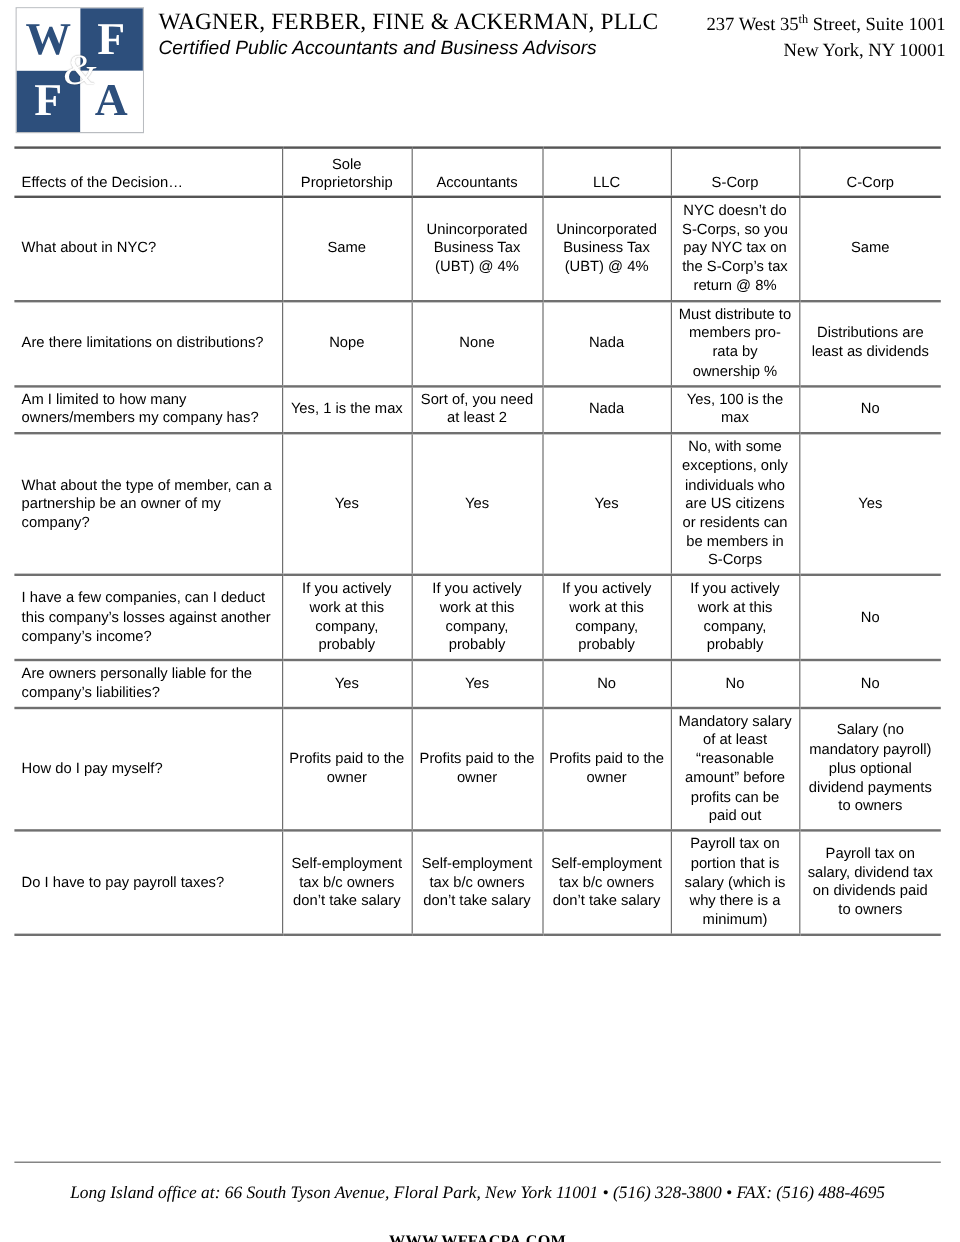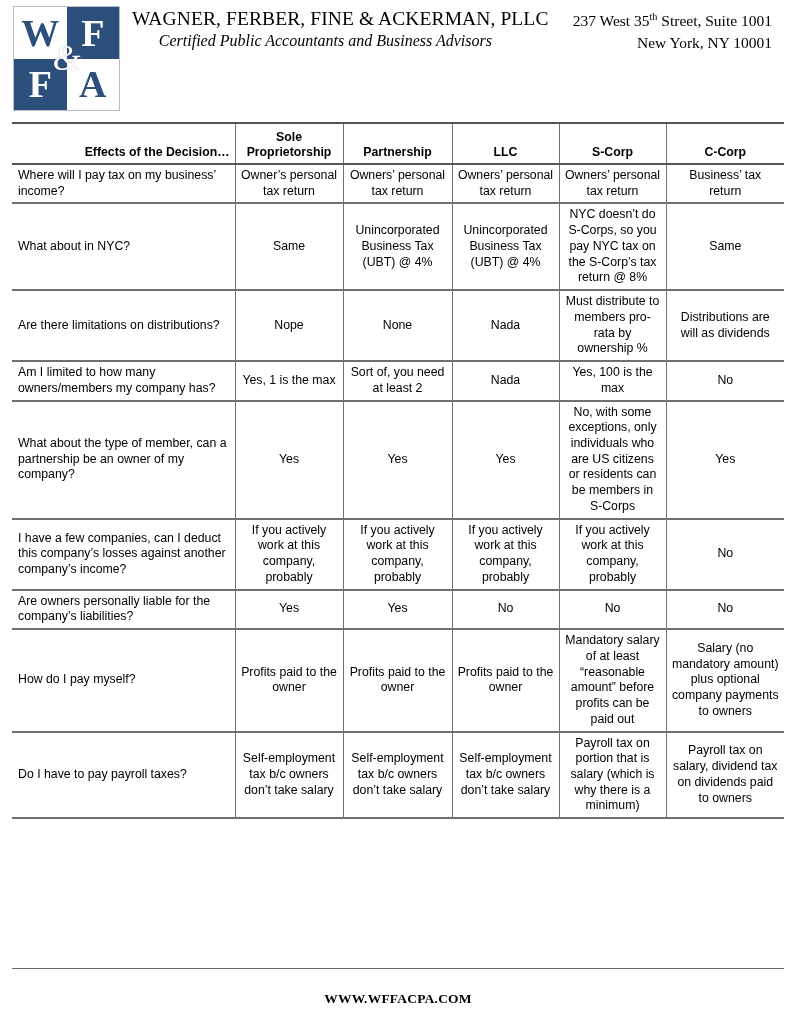"237 West 35th Street, Suite" #address-block { right: 28px -> 12px }
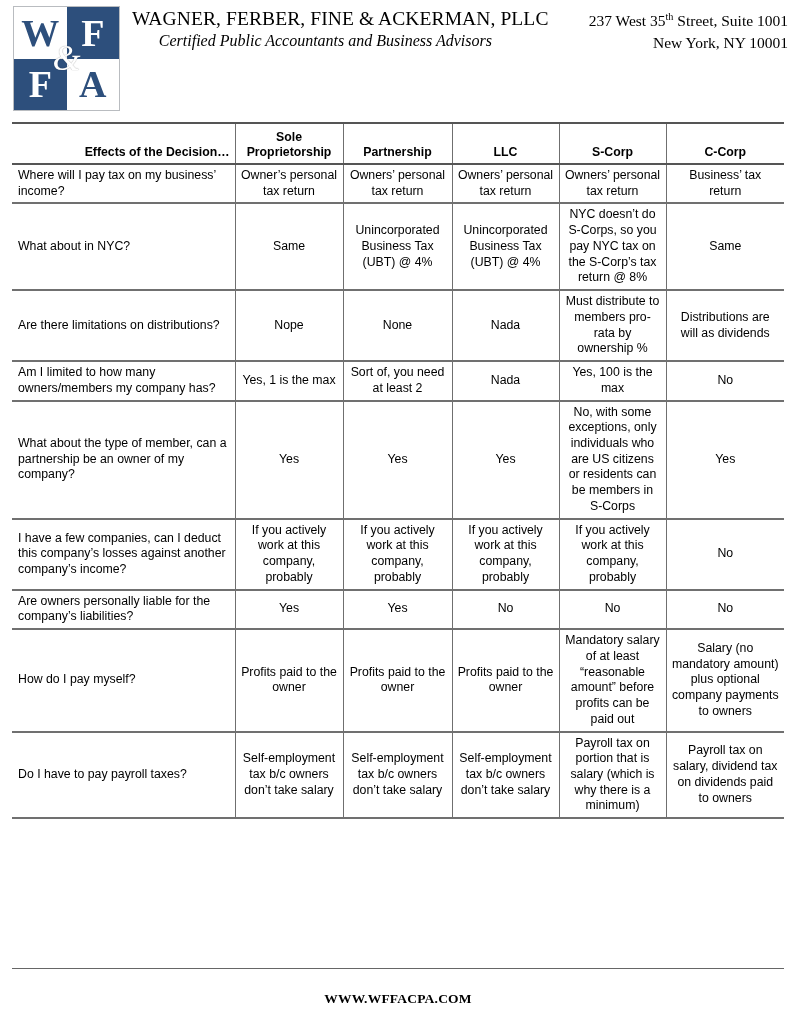"Certified Public Accountants and" #firm-tagline { font-family: Liberation Serif, serif -> Liberation Sans, sans-serif }
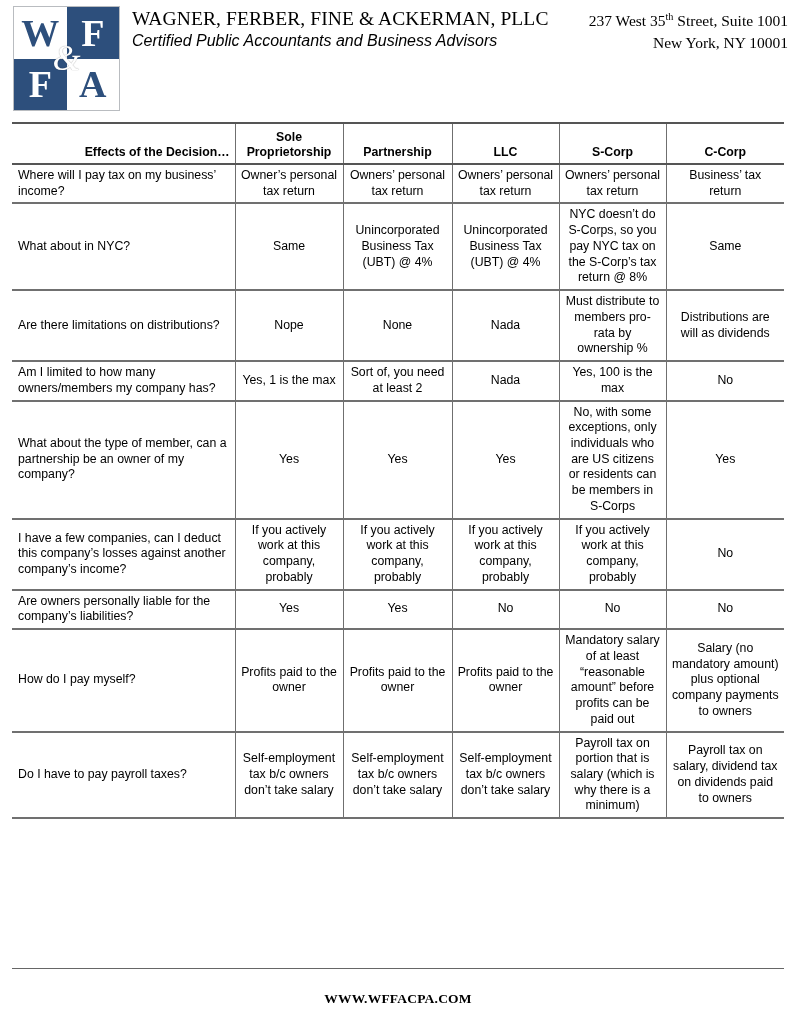"Sole Proprietorship" #decision-table thead th { font-weight: 700 -> 400 }
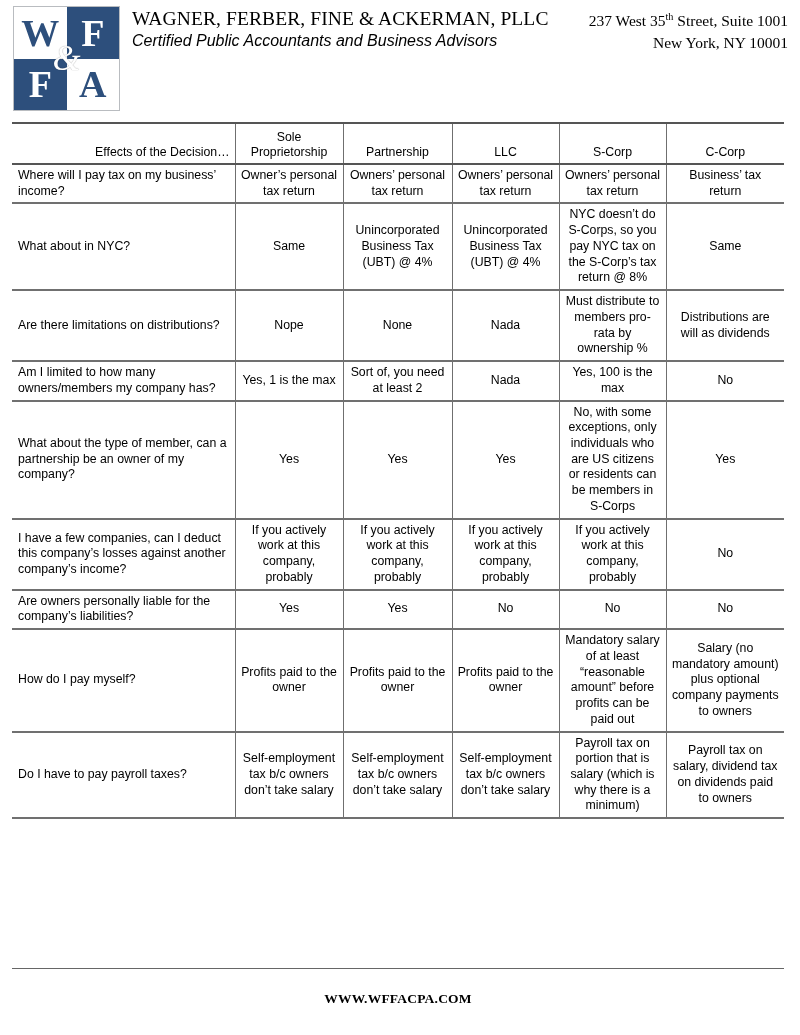"Effects of the Decision…" #decision-table thead th.rowlabel { text-align: right -> left }
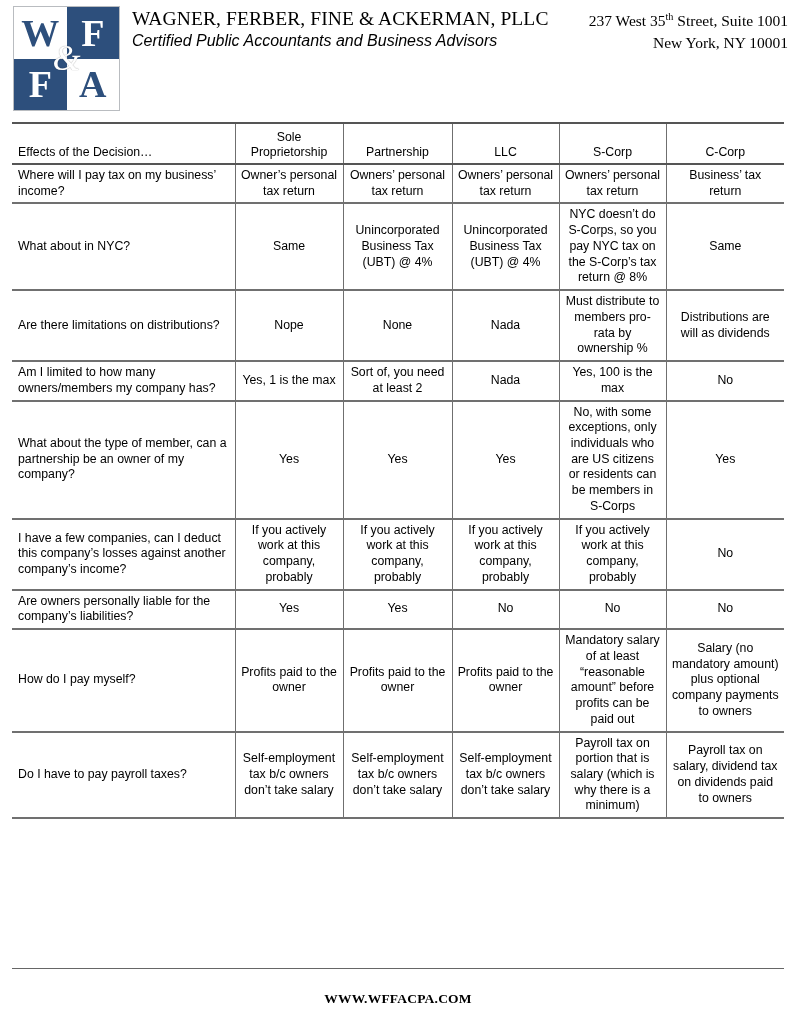"Partnership" th { text: Partnership -> Accountants }
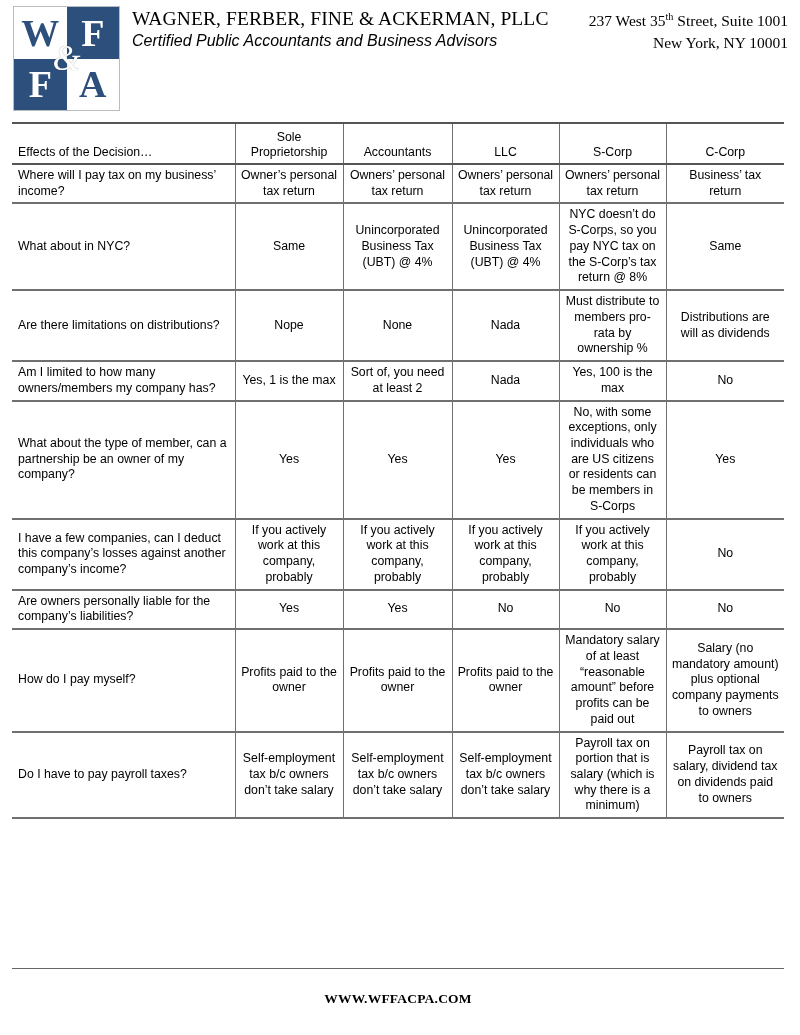"Where will I pay tax" tr { html: <tr> <td>Where will I pay tax on my business’ income?</td> <td>Owner’s personal tax return</td> <td>Owners’ personal tax return</td> <td>Owners’ personal tax return</td> <td>Owners’ personal tax return</td> <td>Business’ tax return</td> </tr> -> none }
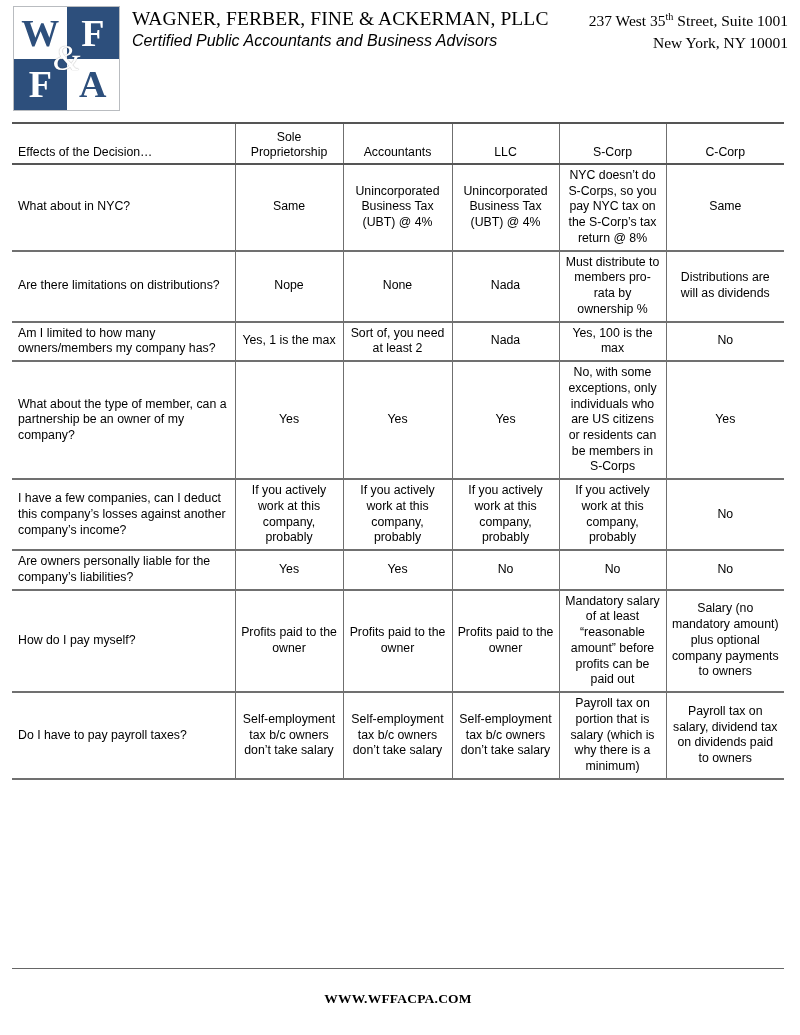"Distributions are will as dividends" td { text: will -> least }
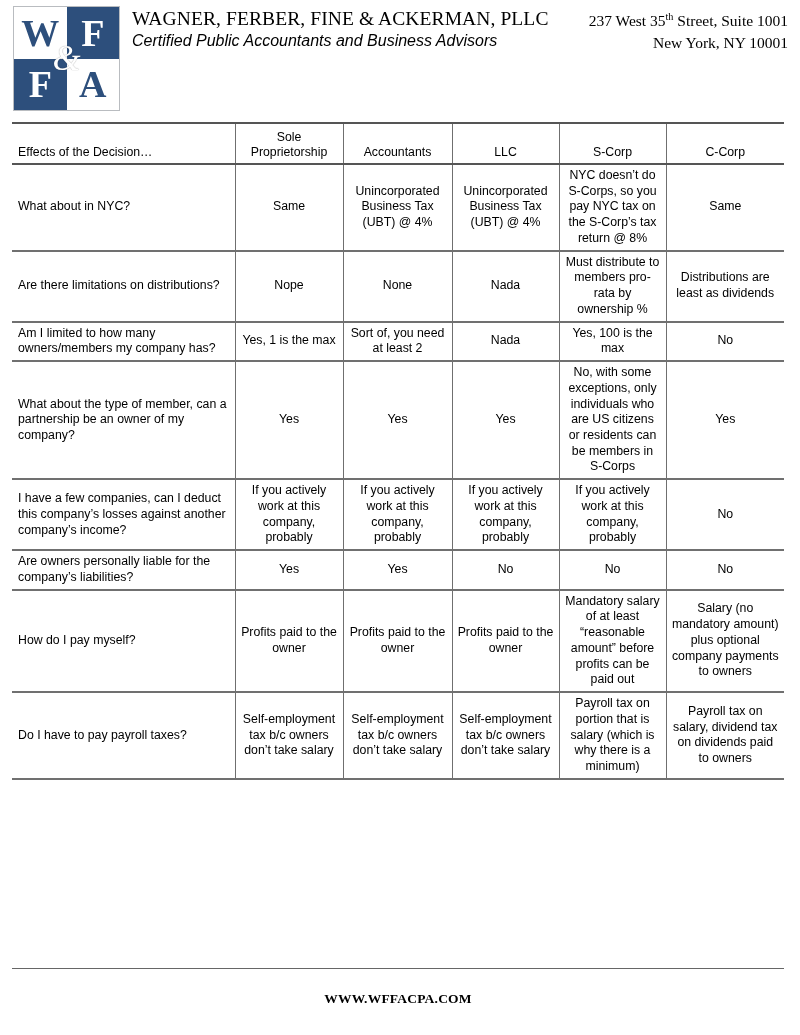"Salary (no mandatory amount) plus" td { text: amount) plus optional company -> payroll) plus optional dividend }
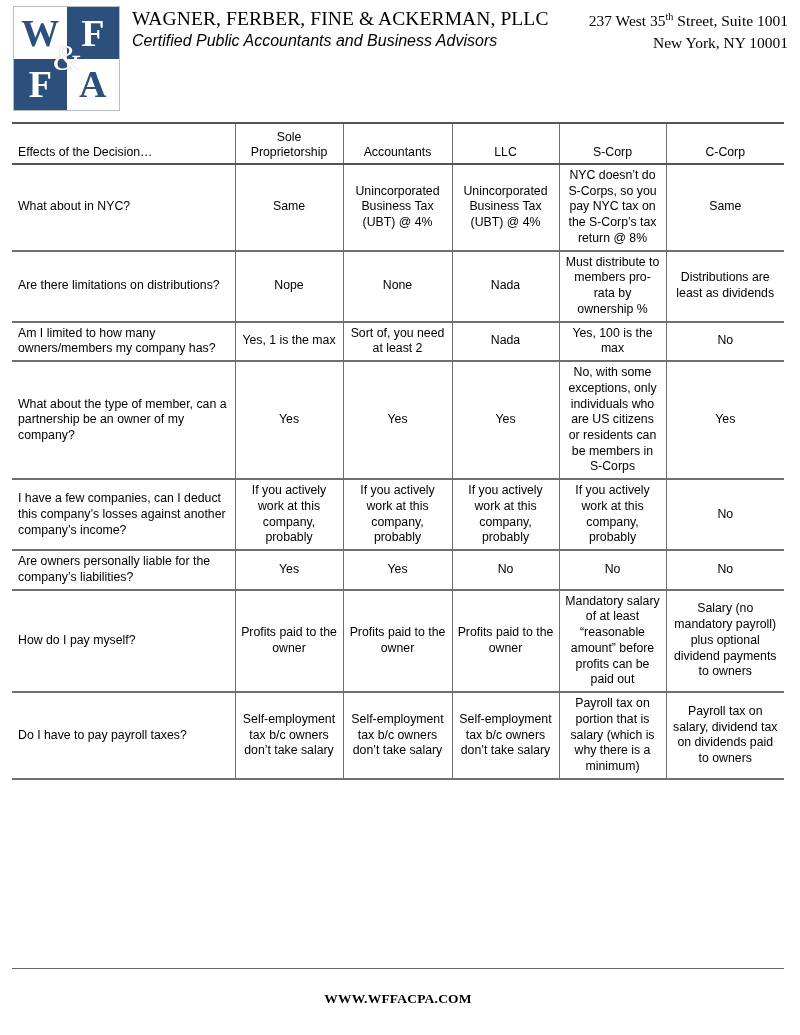"Long Island office at: 66" div { html: none -> <div>Long Island office at: 66 South Tyson Avenue, Floral Park, New York 11001 • (516) 328-3800 • FAX: (516) 488-4695</div> }
